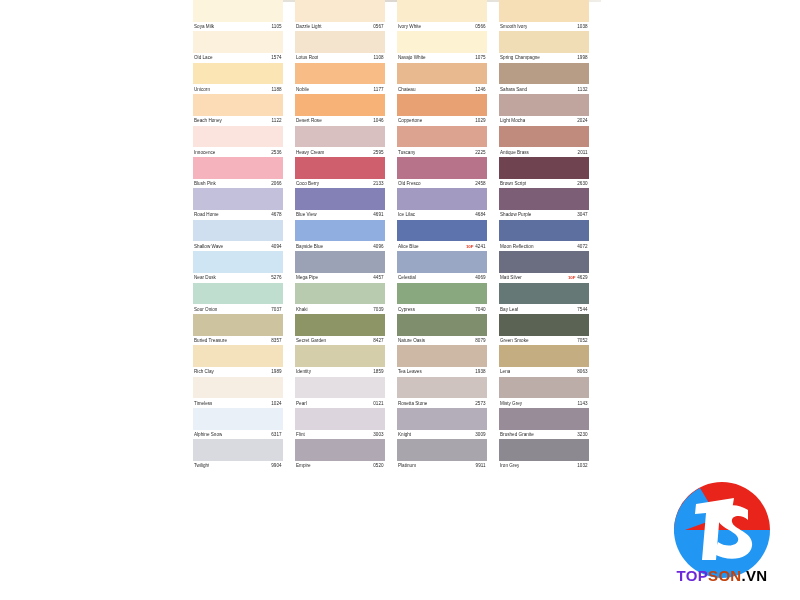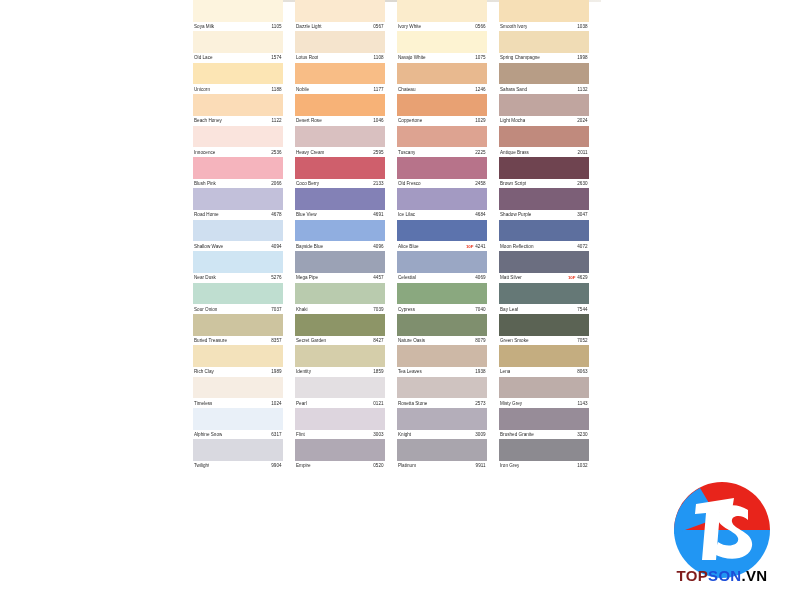"TOP" span { color: #7f1d1d -> #6d28d9 }
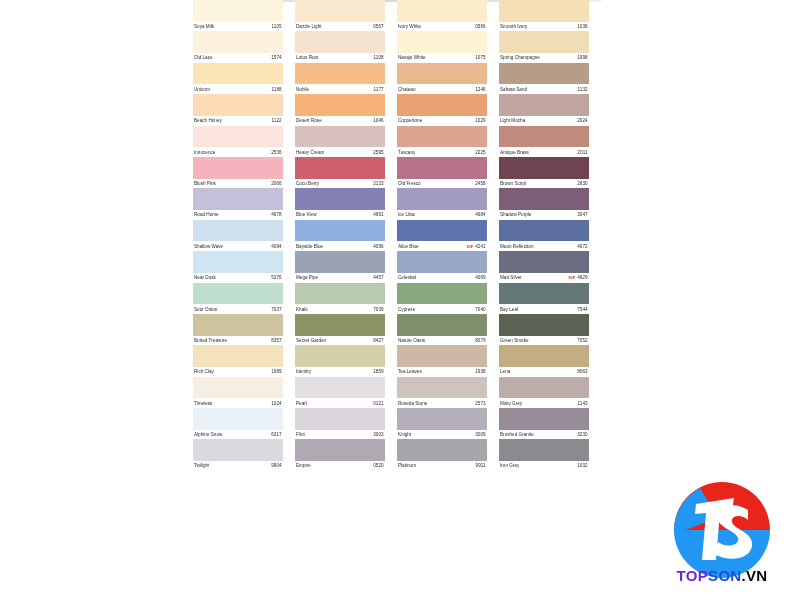"SON" span { color: #1d4ed8 -> #c2410c }
